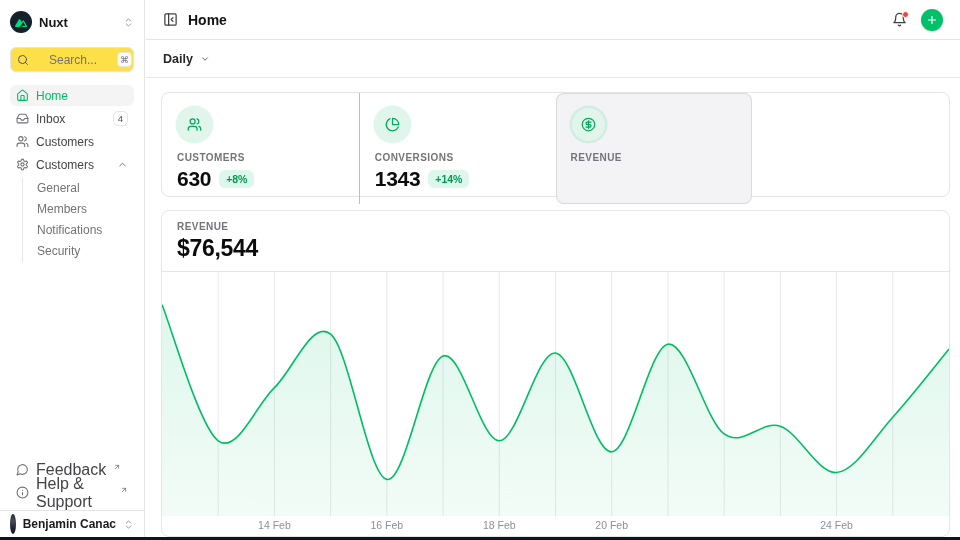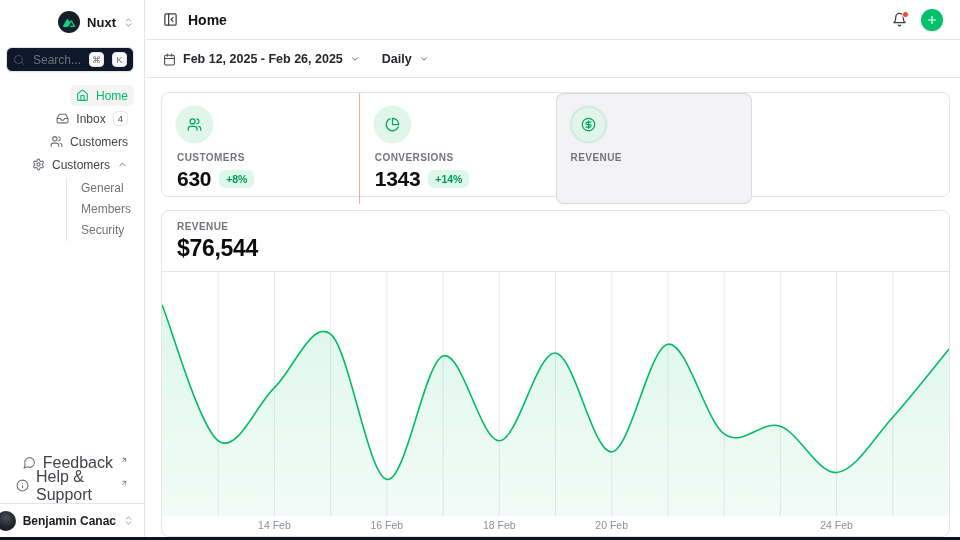"Nuxt" .sidebar { align-items: flex-end -> none }
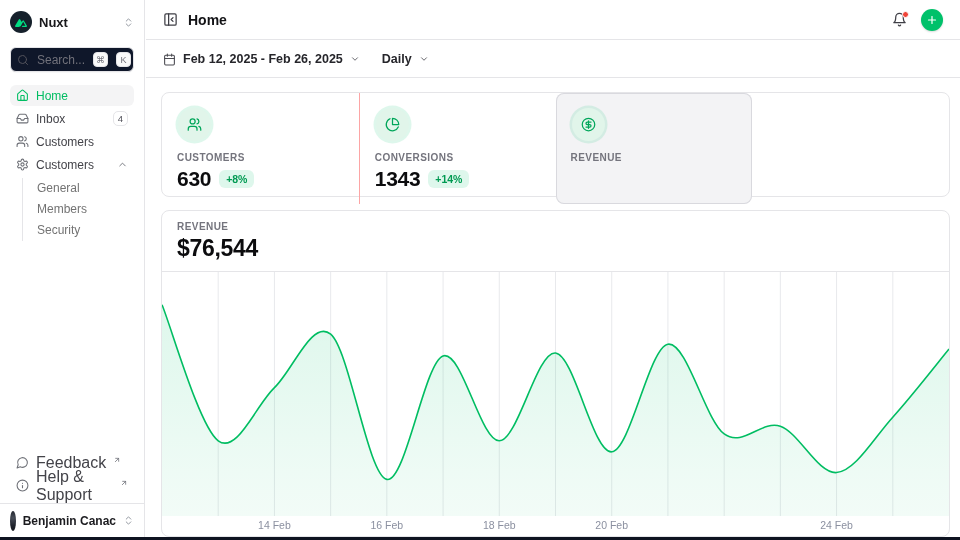"Search..." .search-box { background: #0f172a -> #fde047; gap: 8px -> 20px }
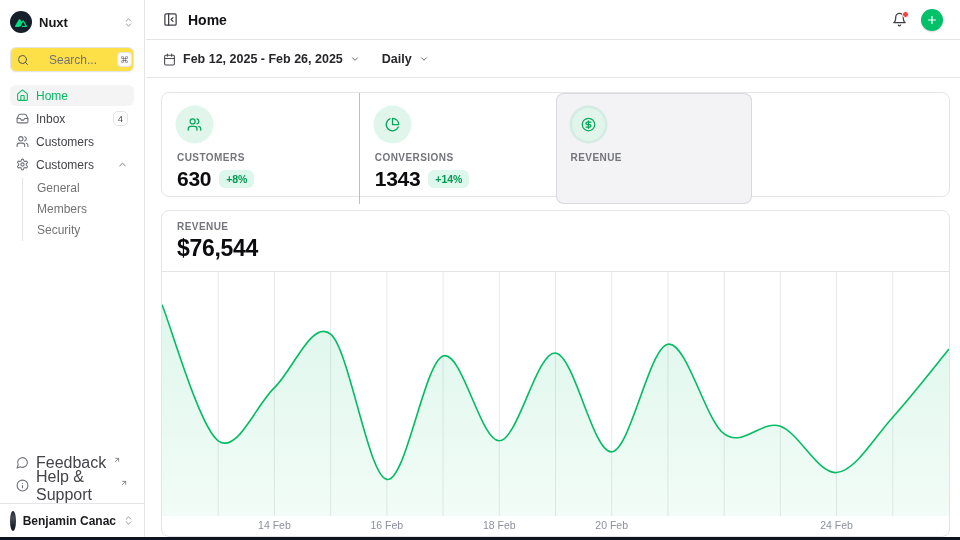"Feb 12, 2025 - Feb" button.tool-btn { html: <button> <span> <svg> <path></path> <path></path> <rect></rect> <path></path> </svg> </span> <span>Feb 12, 2025 - Feb 26, 2025</span> <span> <svg> <path></path> </svg> </span> </button> -> none }
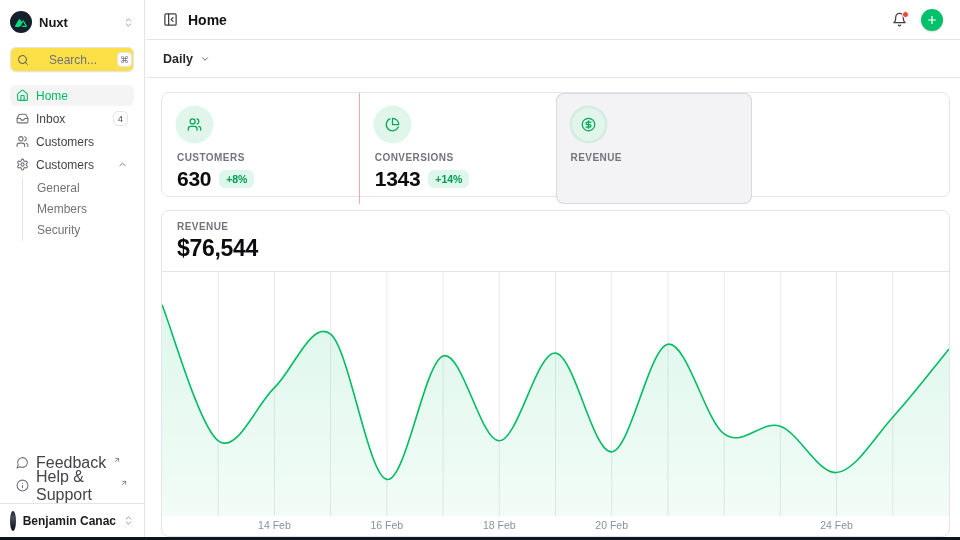"Notifications" div.sub-item { html: none -> <div>Notifications</div> }
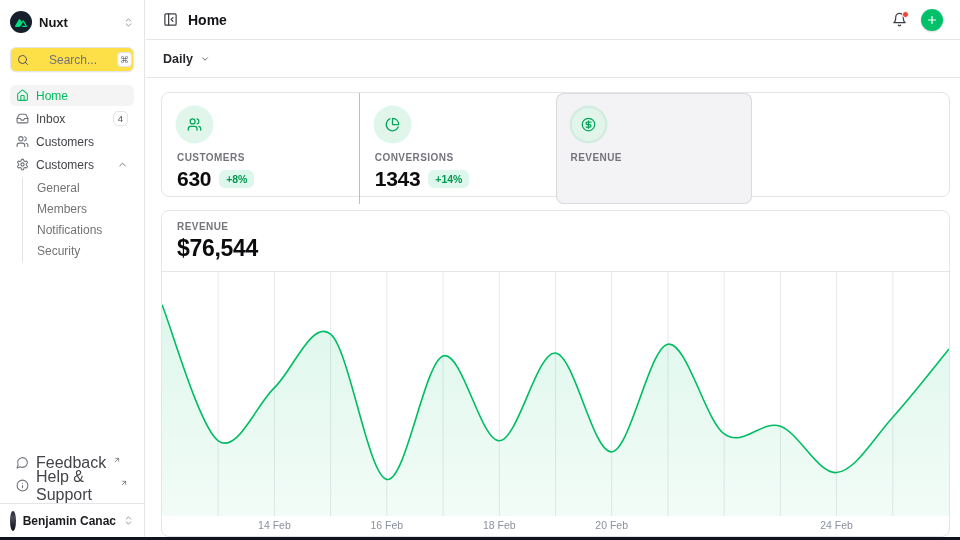"Benjamin Canac" .user-row { height: 34px -> 27px }
